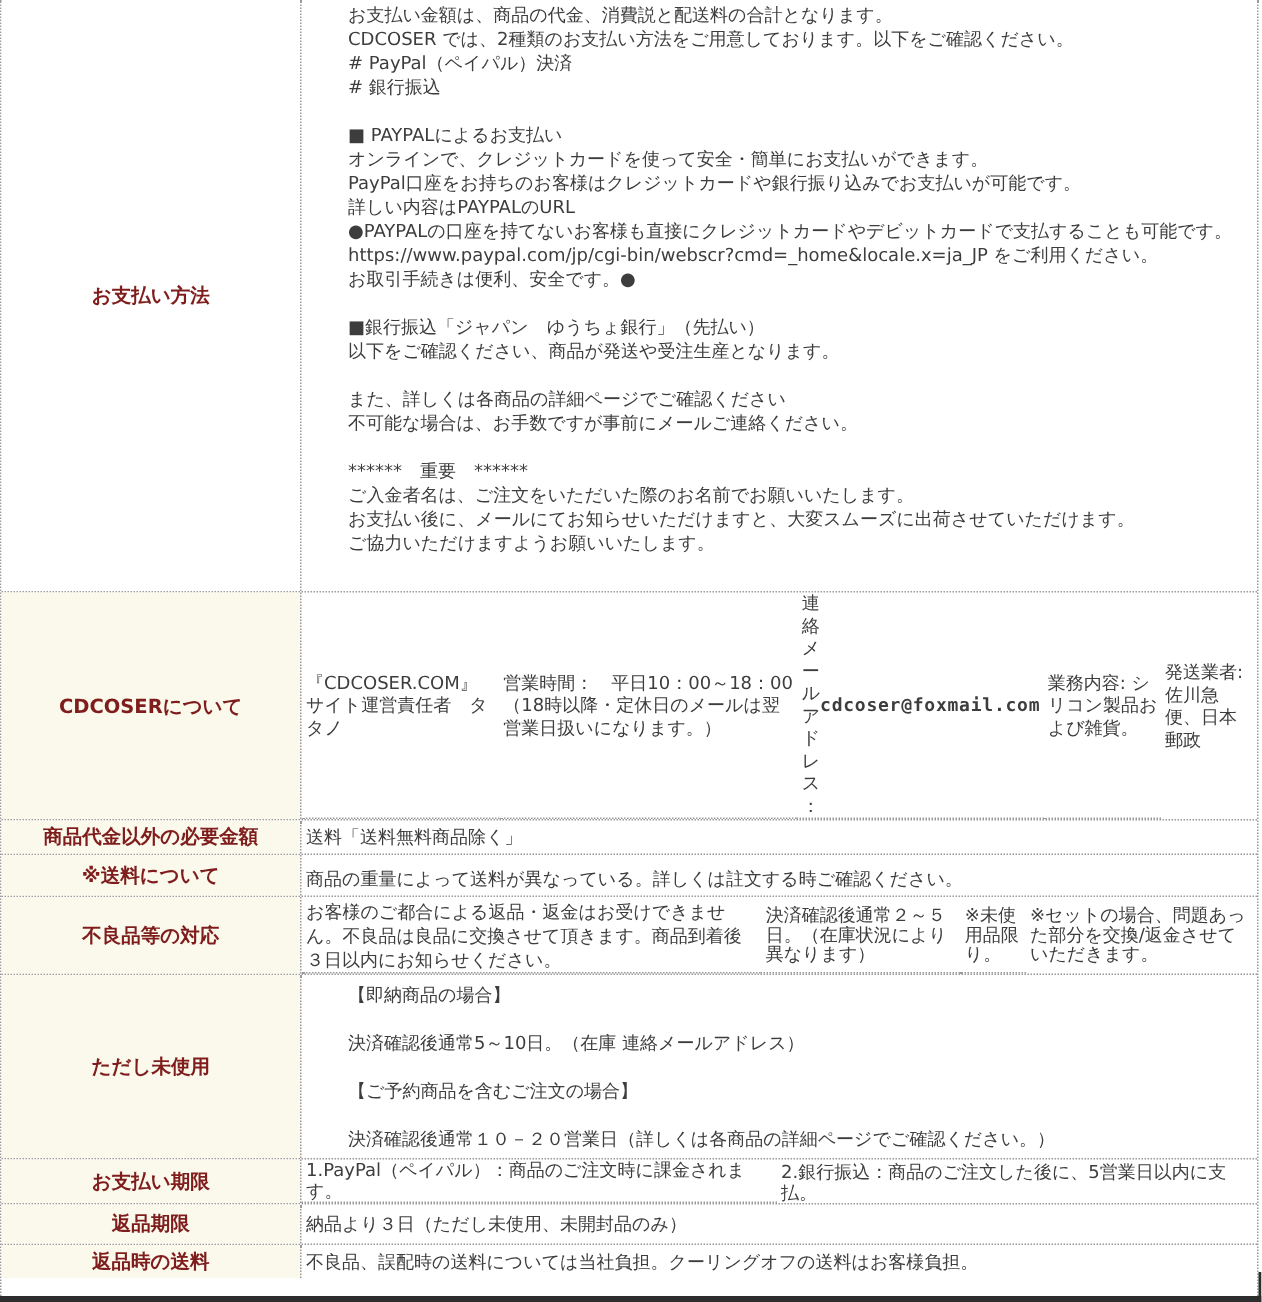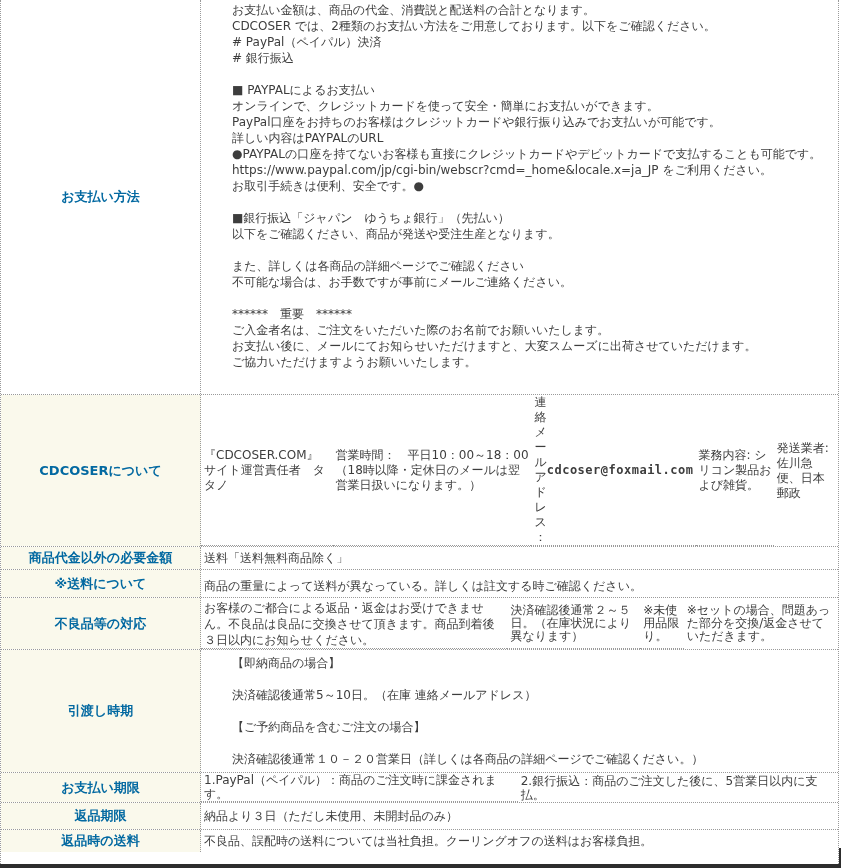"お支払い方法" .hcell { color: #0369a1 -> #7f1d1d }
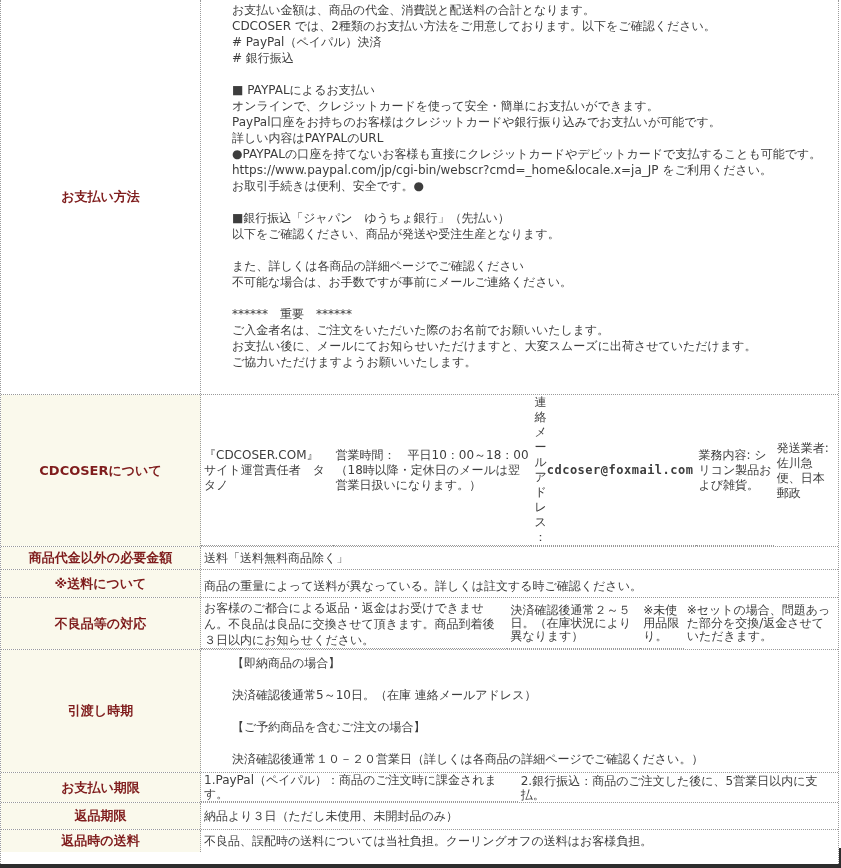"引渡し時期" span { text: 引渡し時期 -> ただし未使用 }
